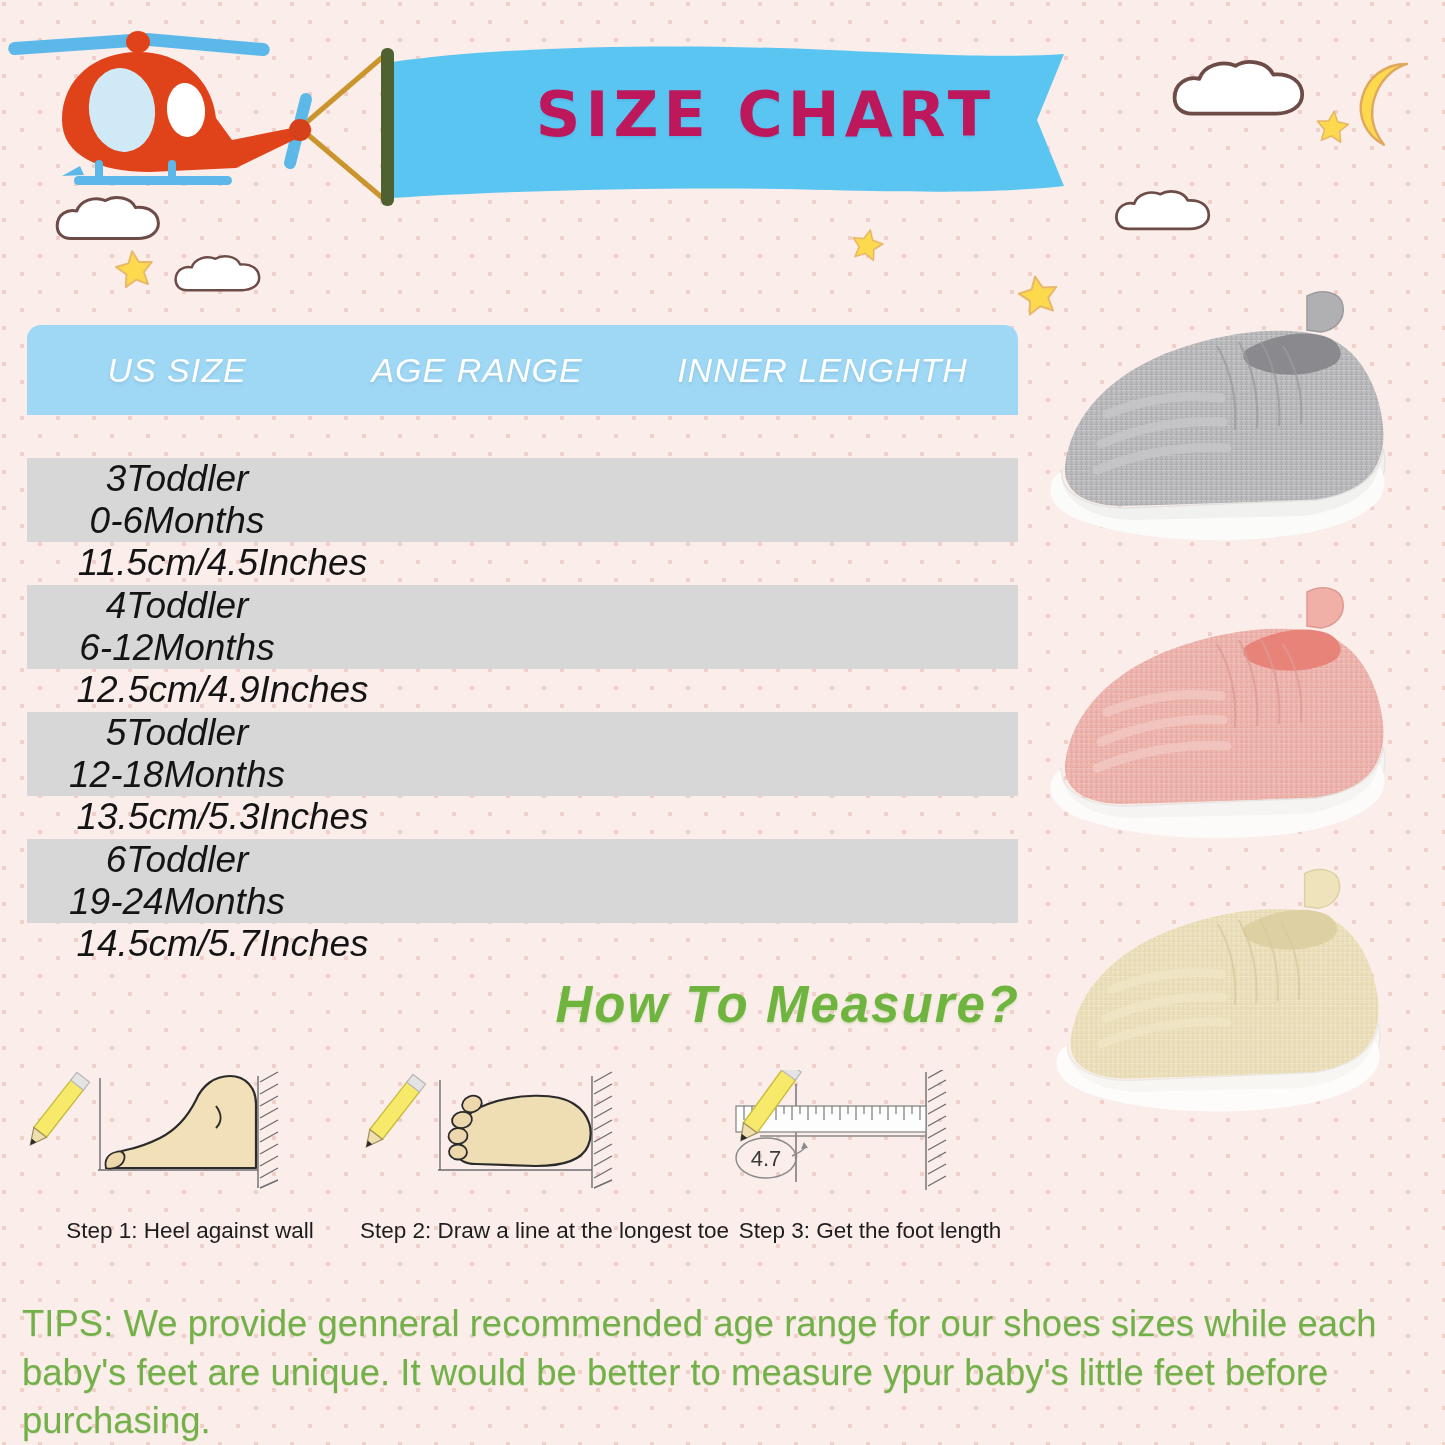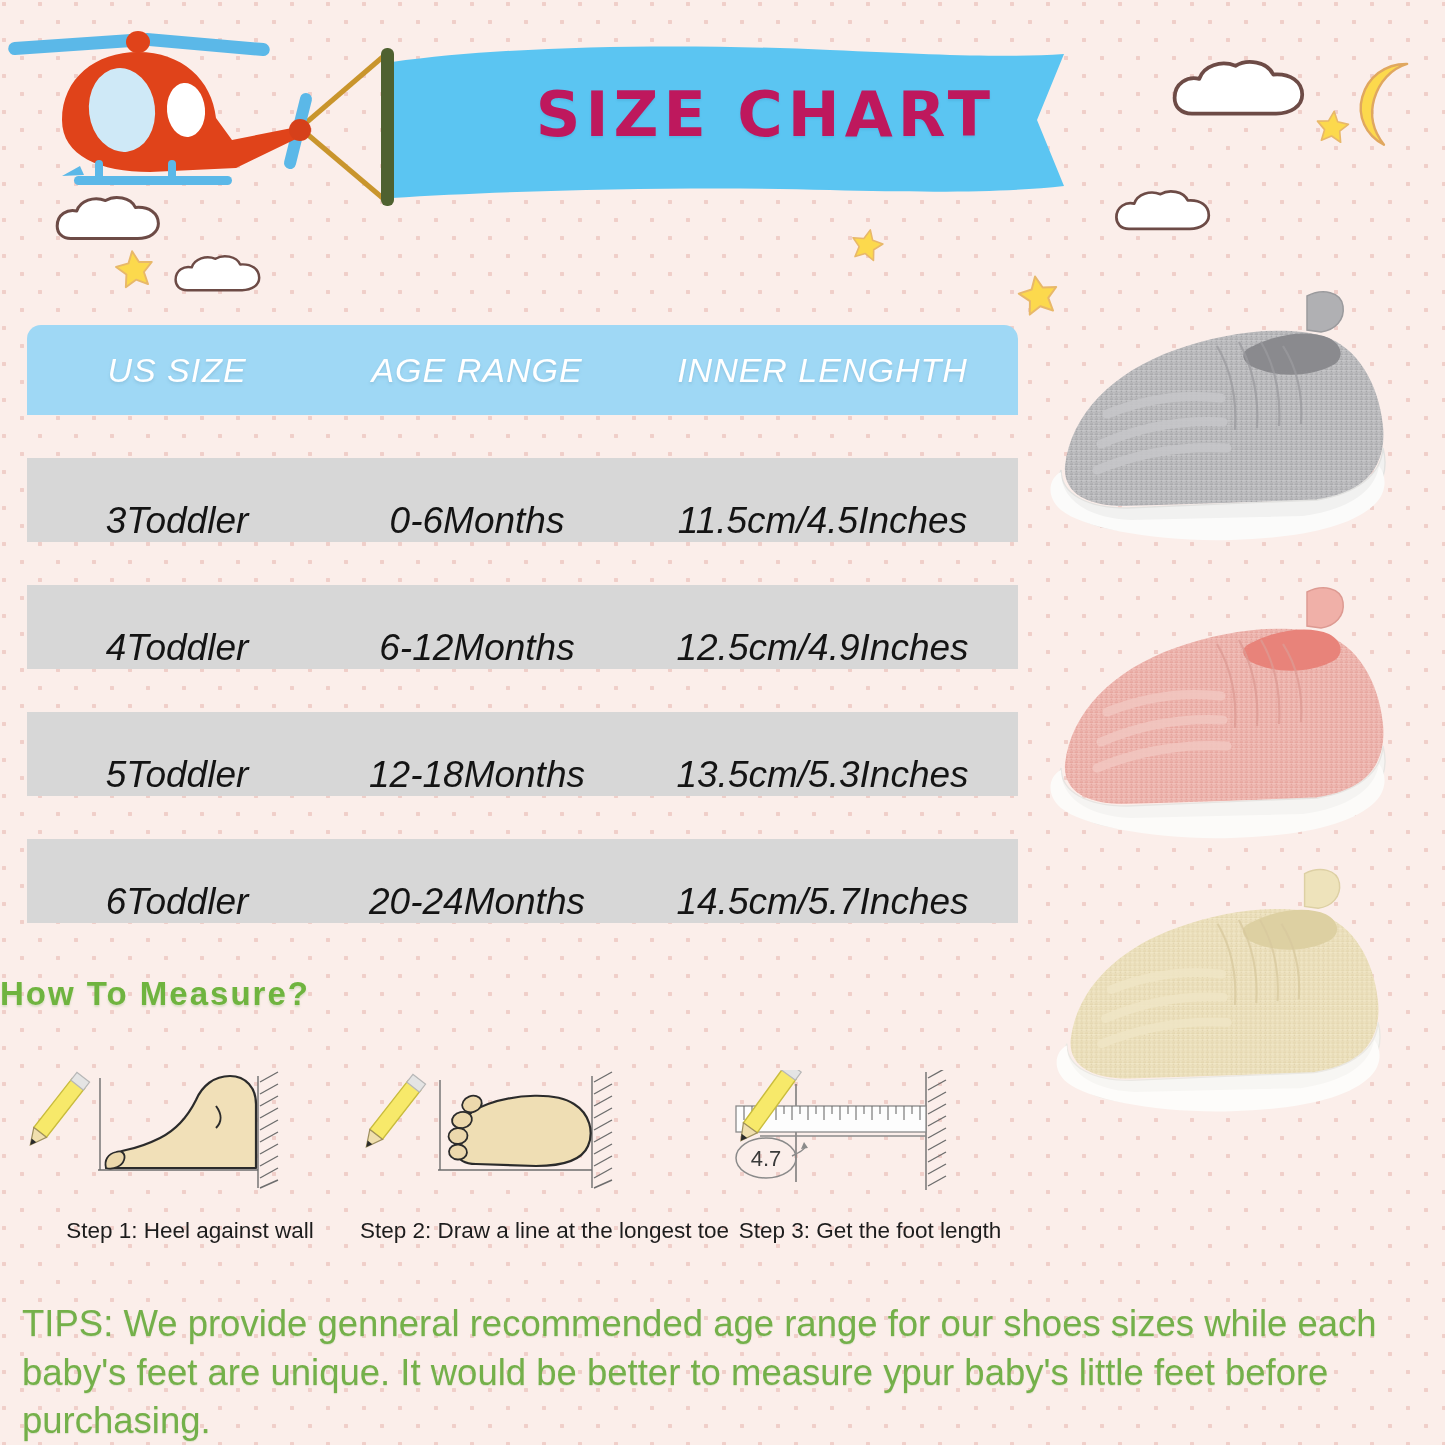"3Toddler" .row { align-items: flex-end -> flex-start; flex-direction: none -> column }
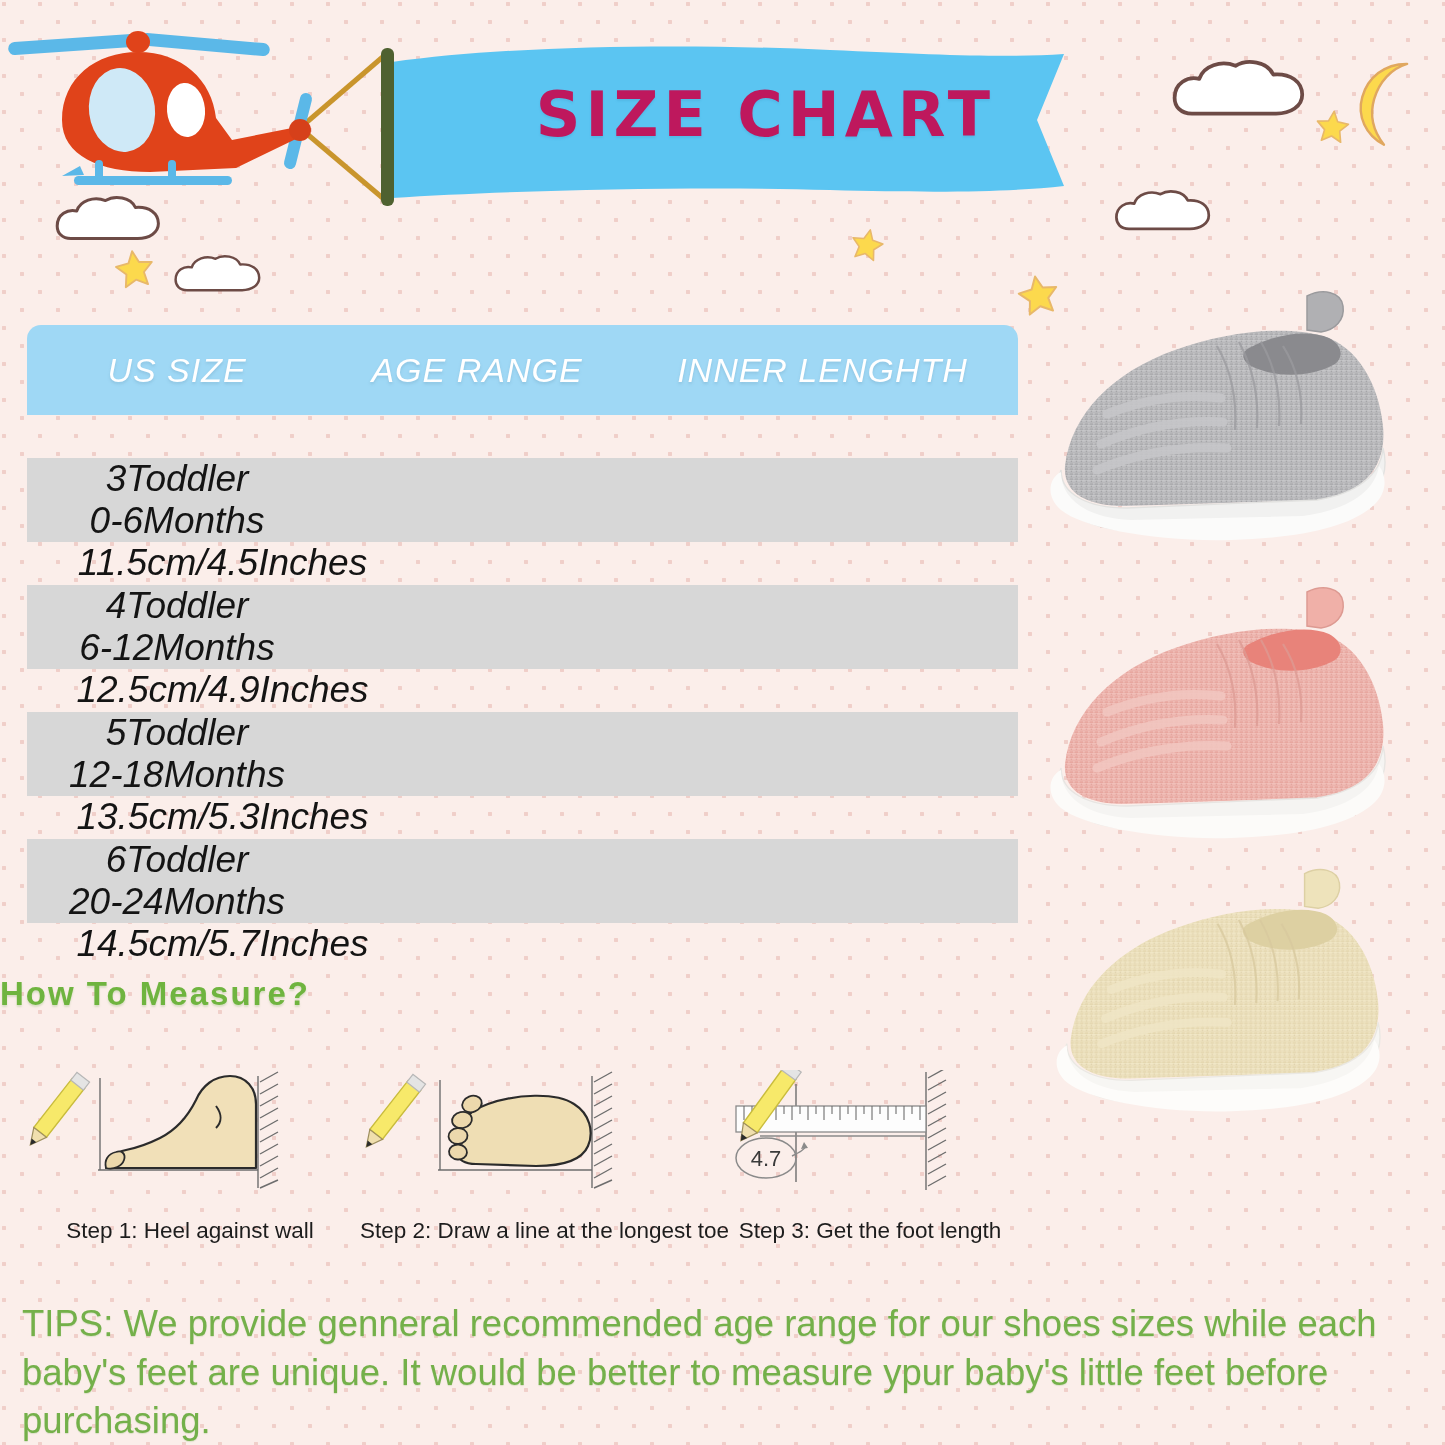"20-24Months" div.cell { text: 20-24Months -> 19-24Months }
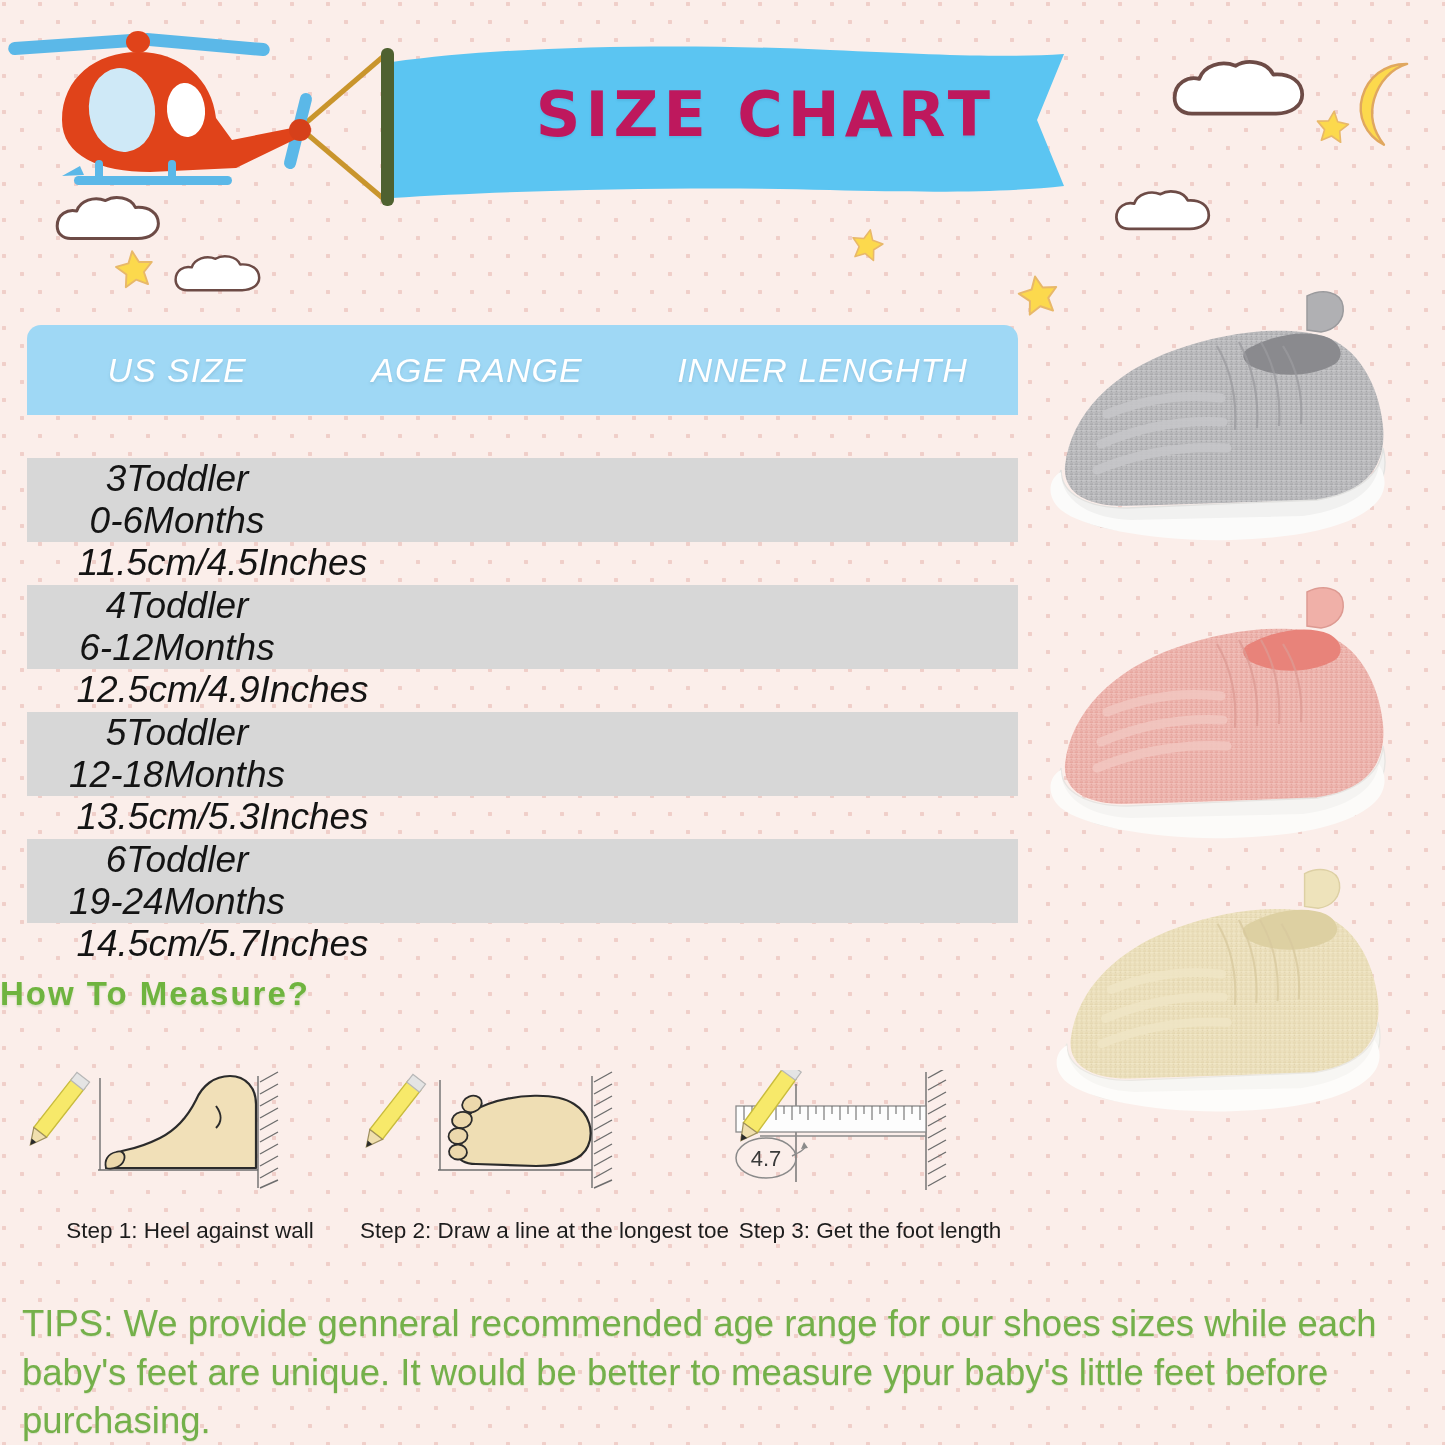"How To Measure?" #howto { font-size: 33px -> 51px; font-style: none -> italic; text-align: left -> right }
